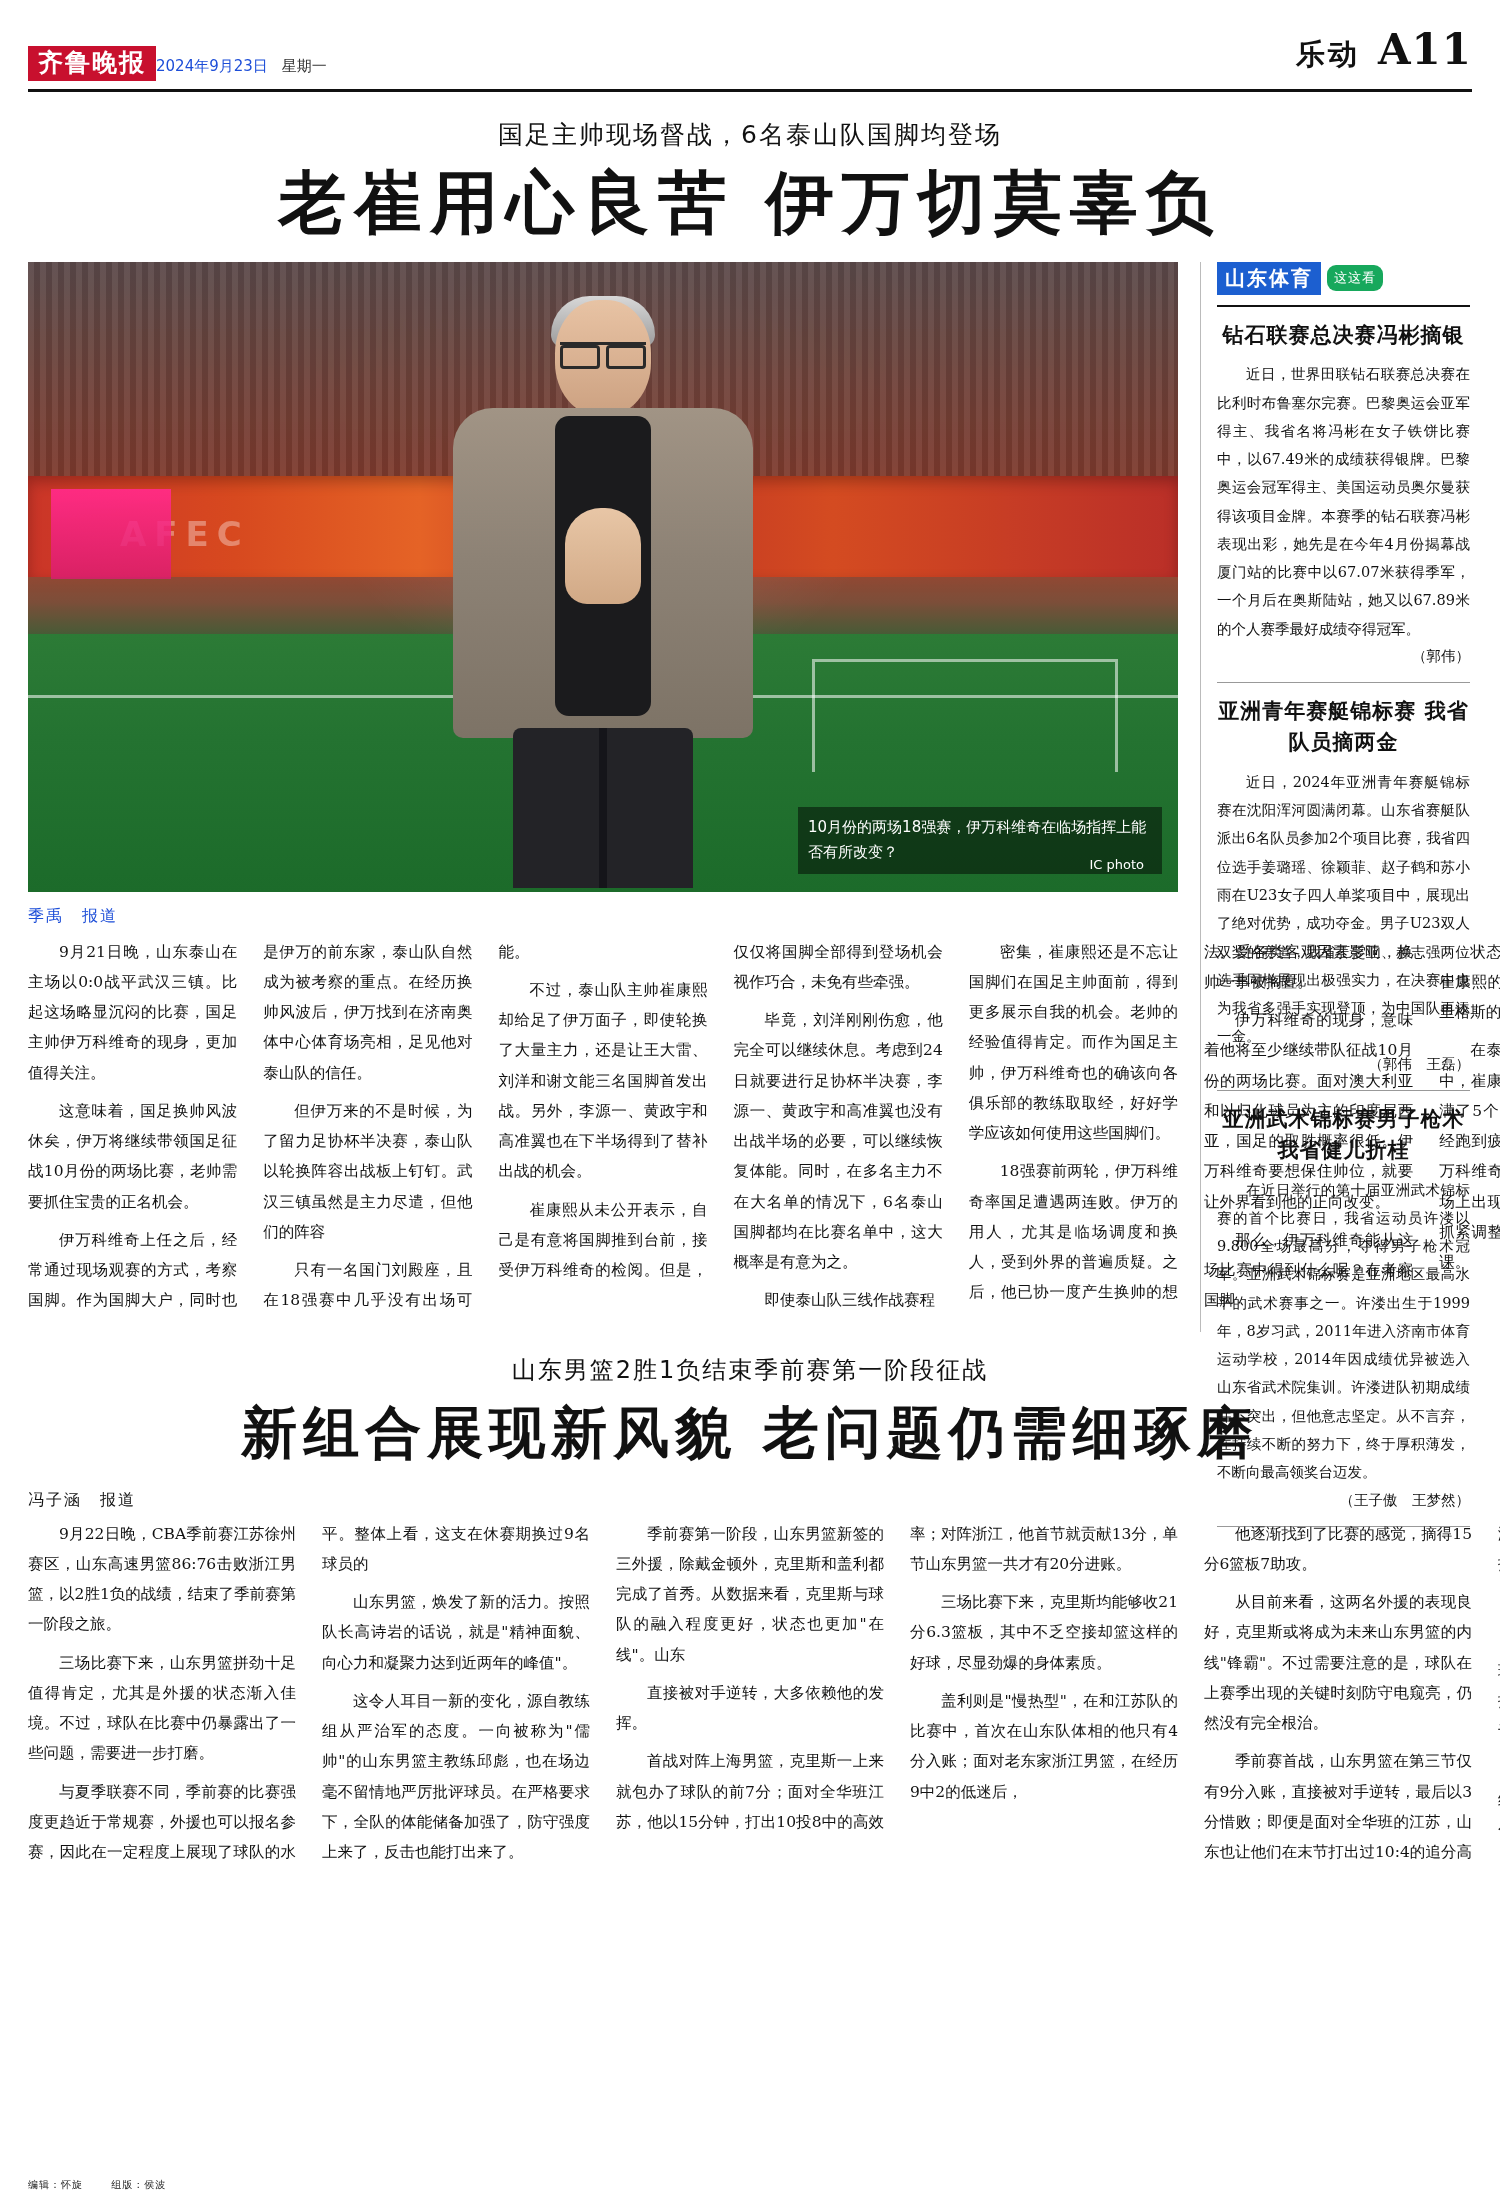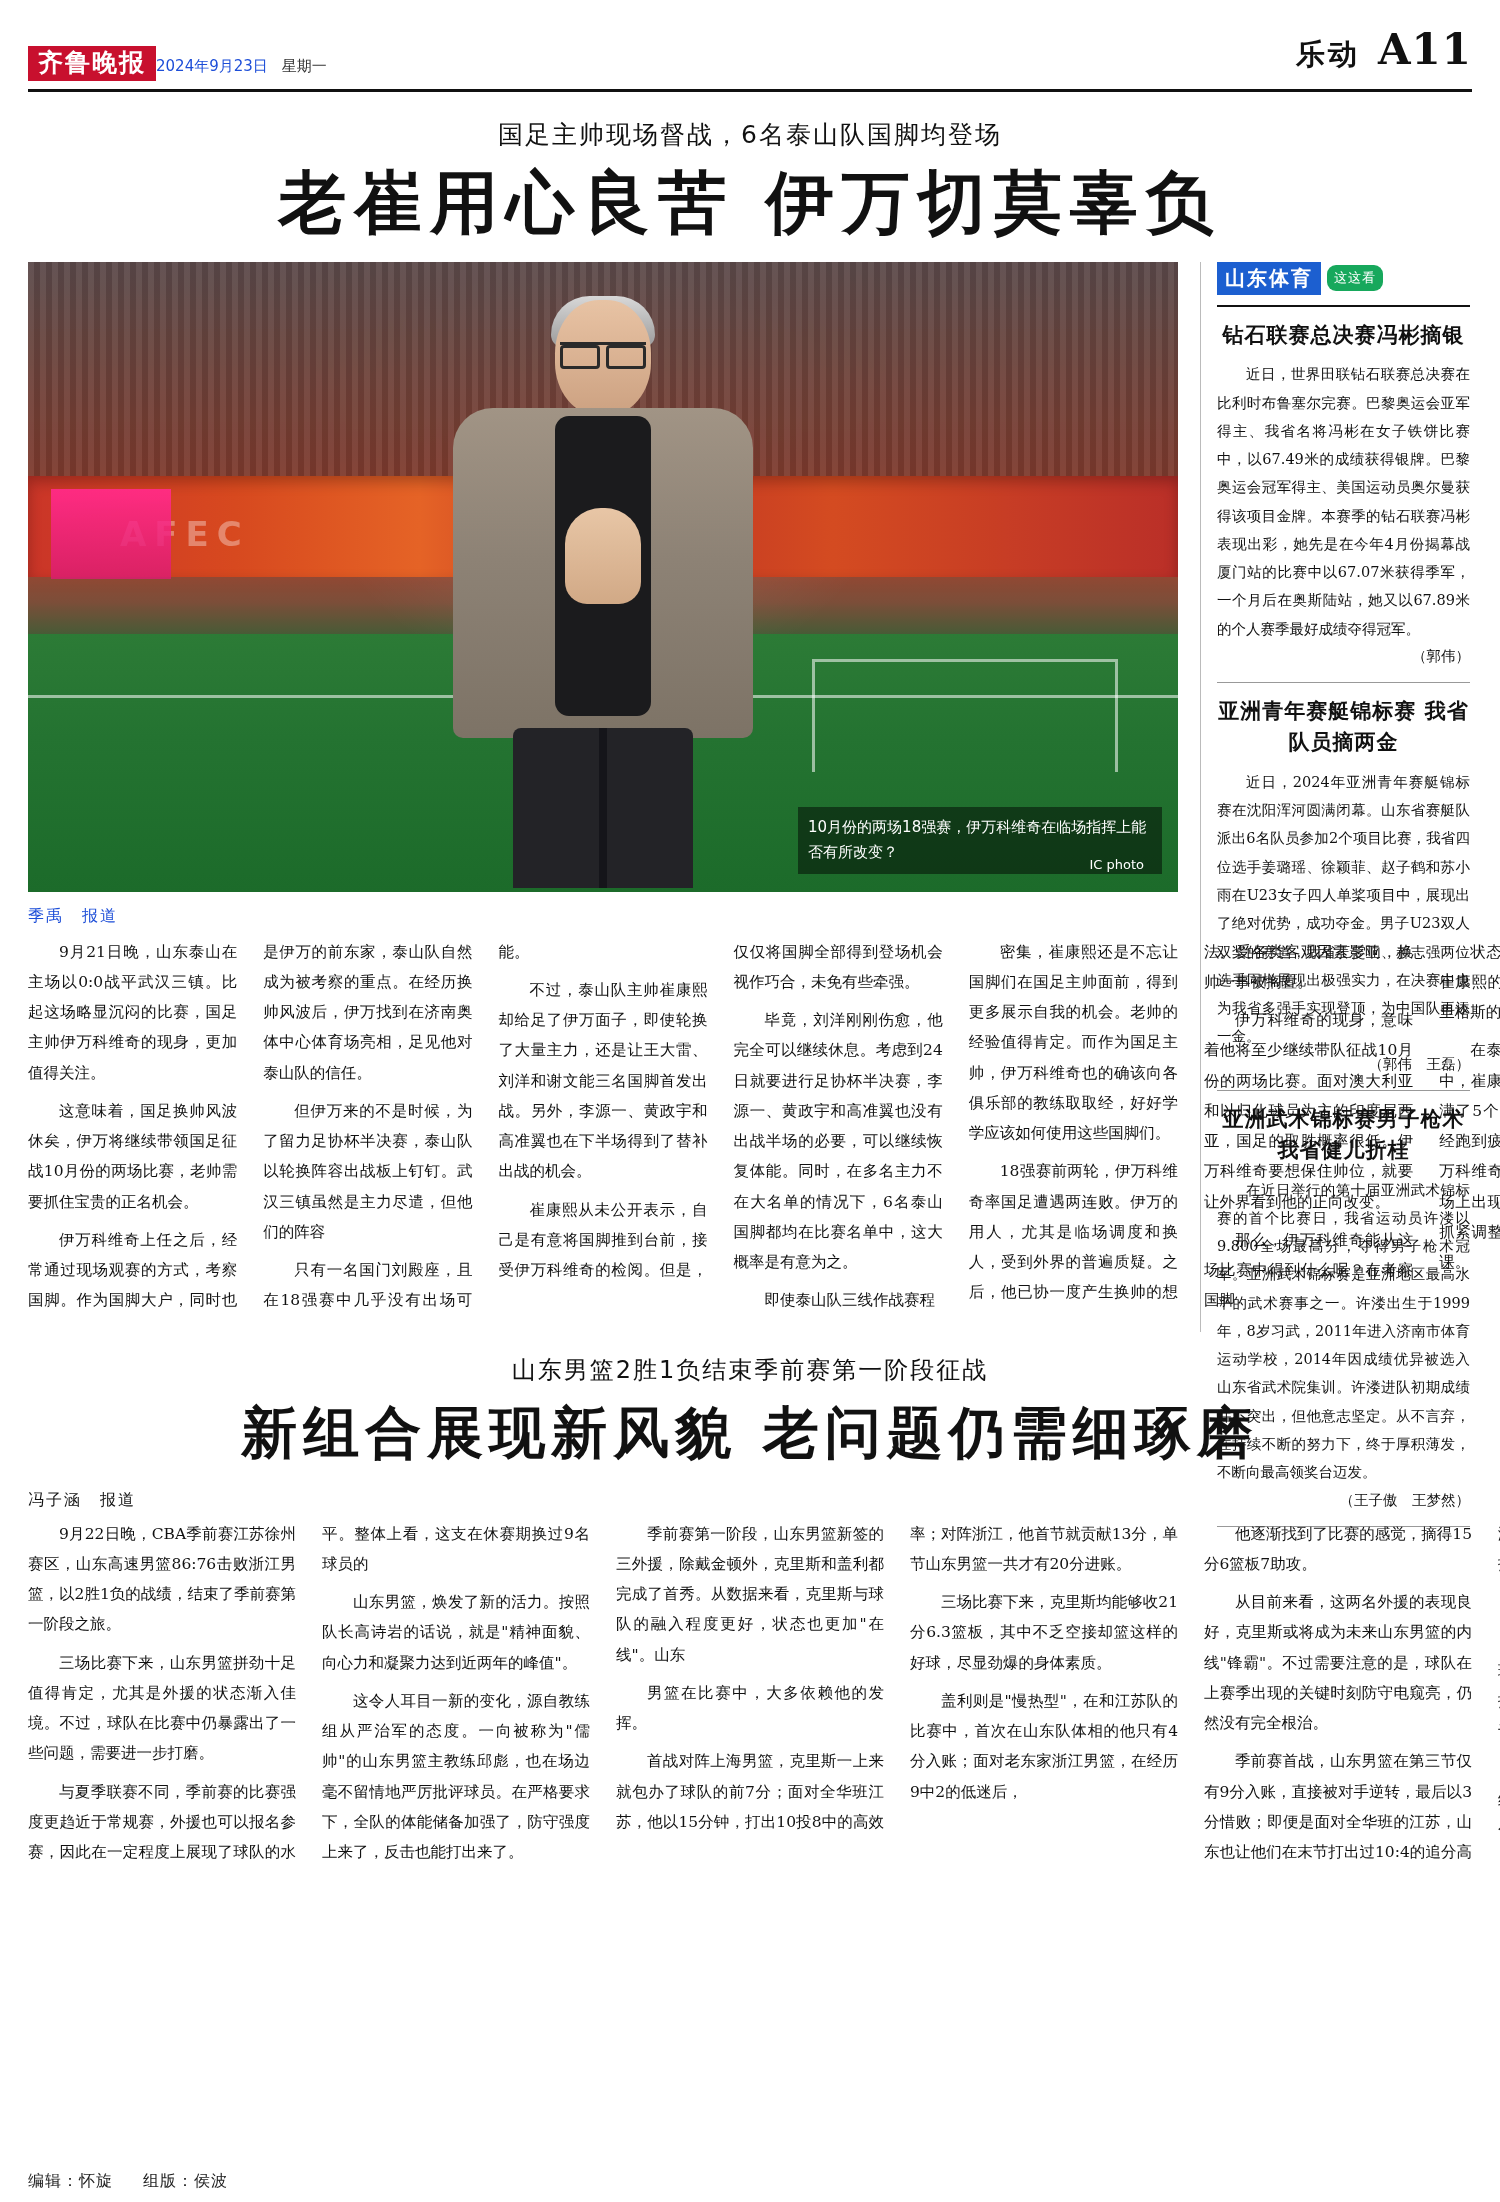"男篮在比赛中，大多依赖他的发挥。" p { text: 男篮在比赛中 -> 直接被对手逆转 }
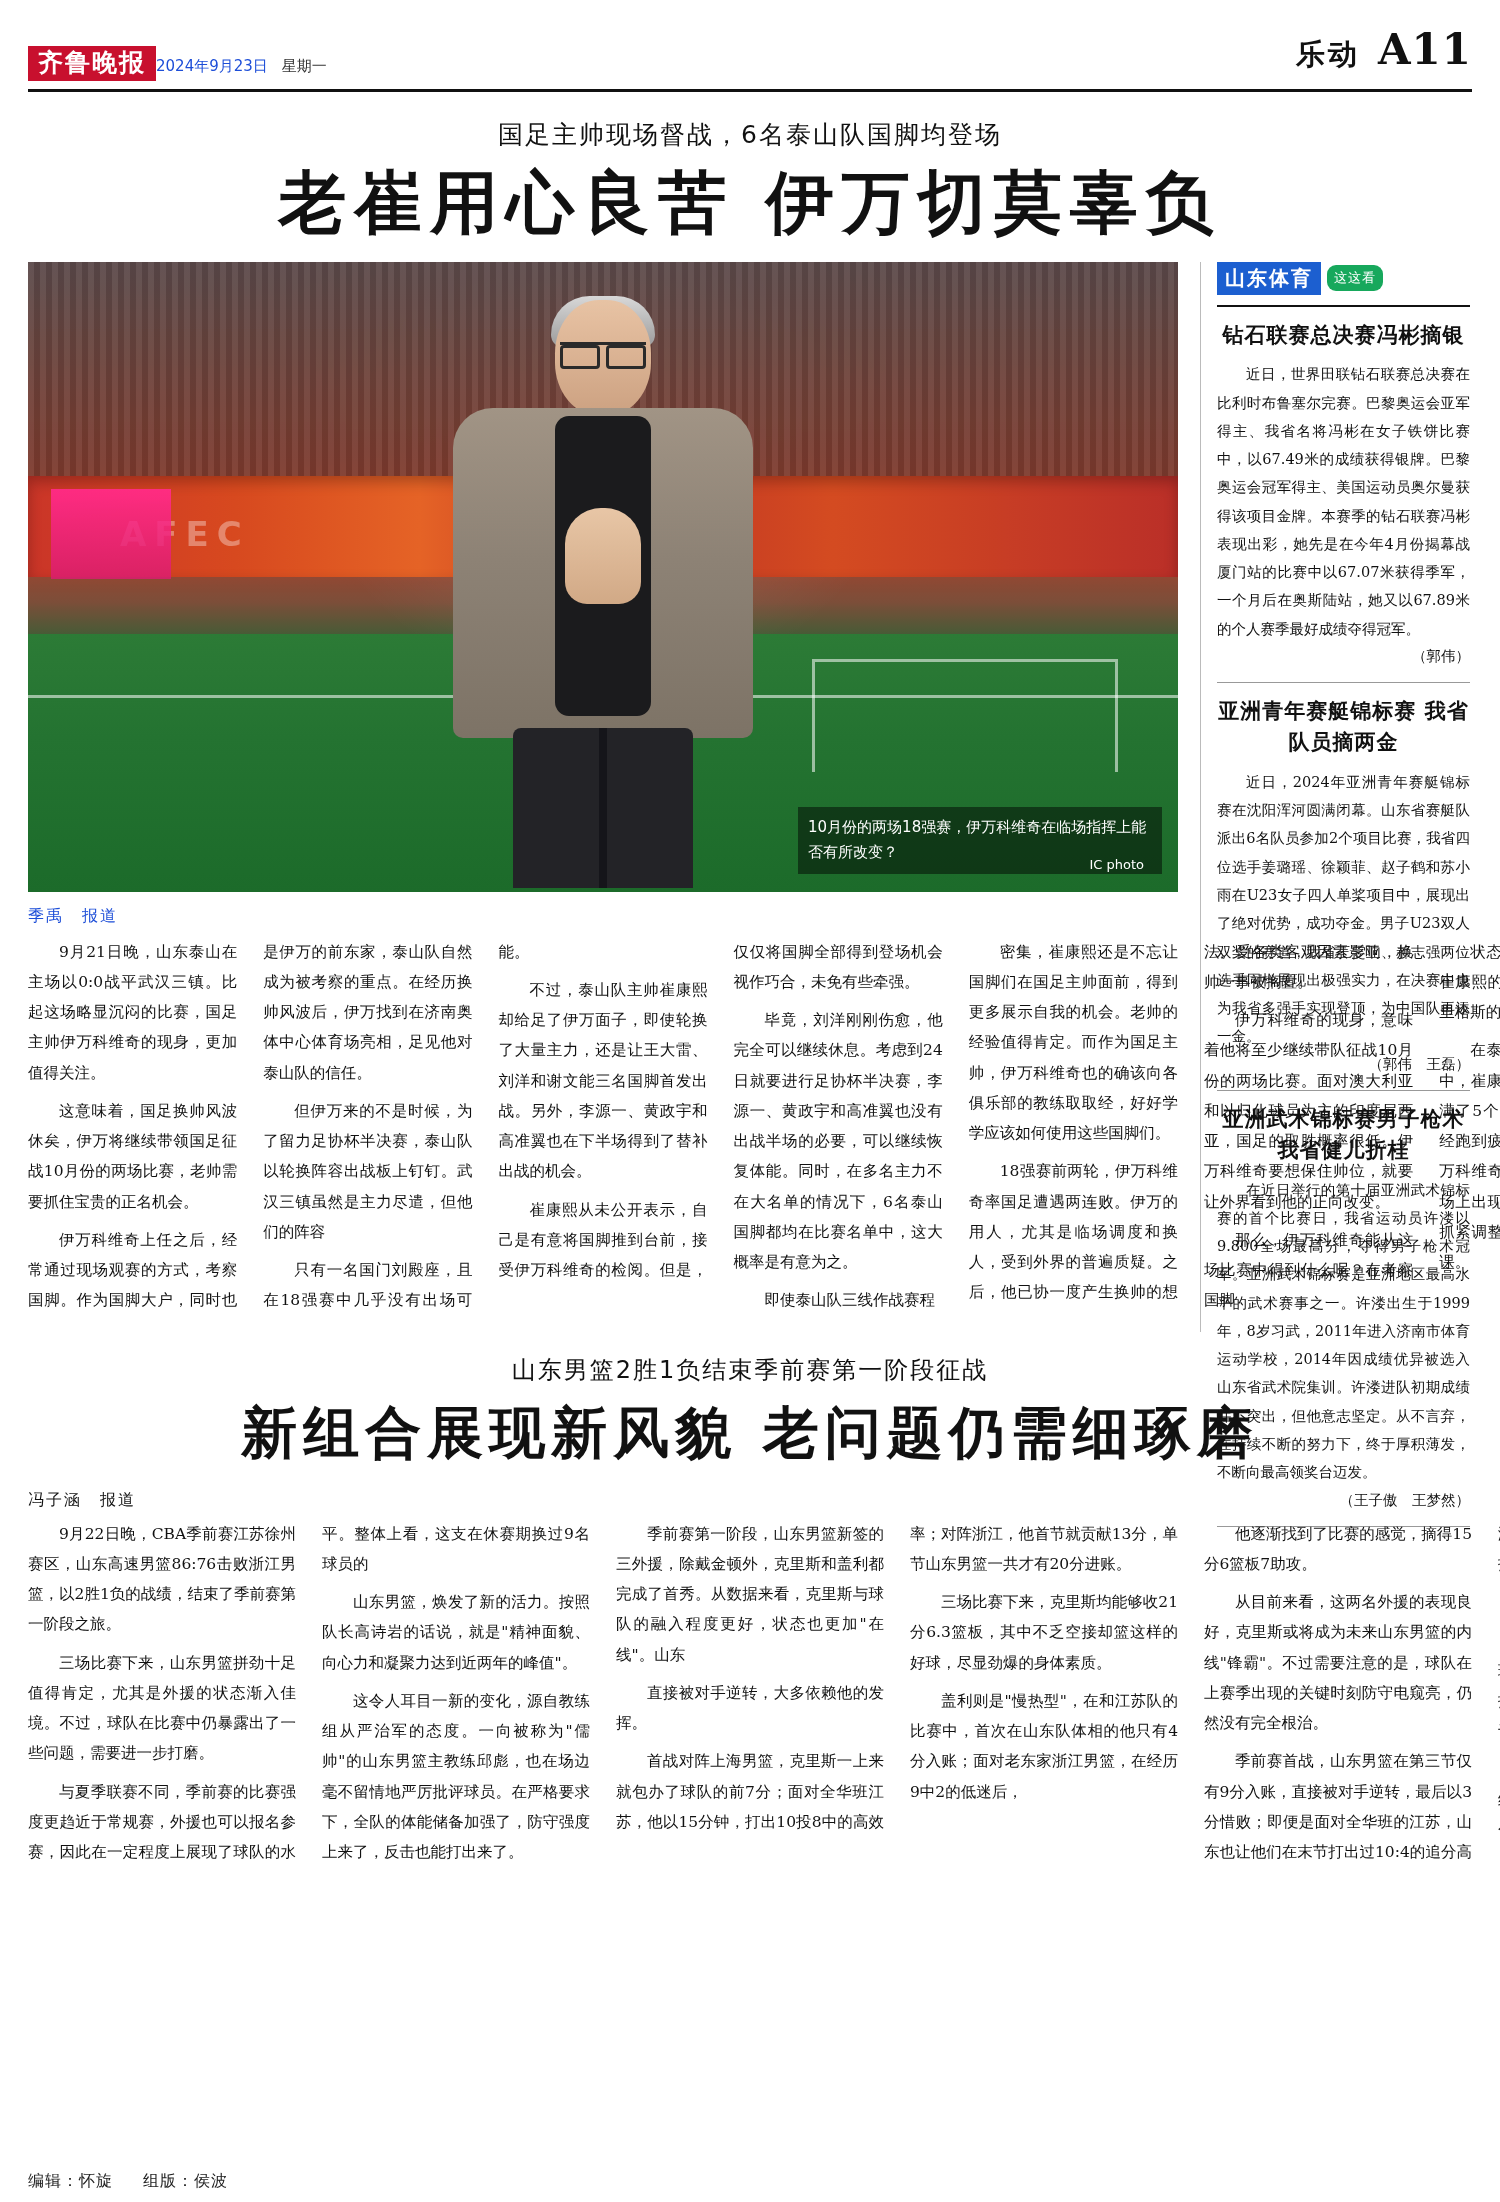"编辑：怀旋 组版：侯波" .footer { font-size: 16px -> 10px }
